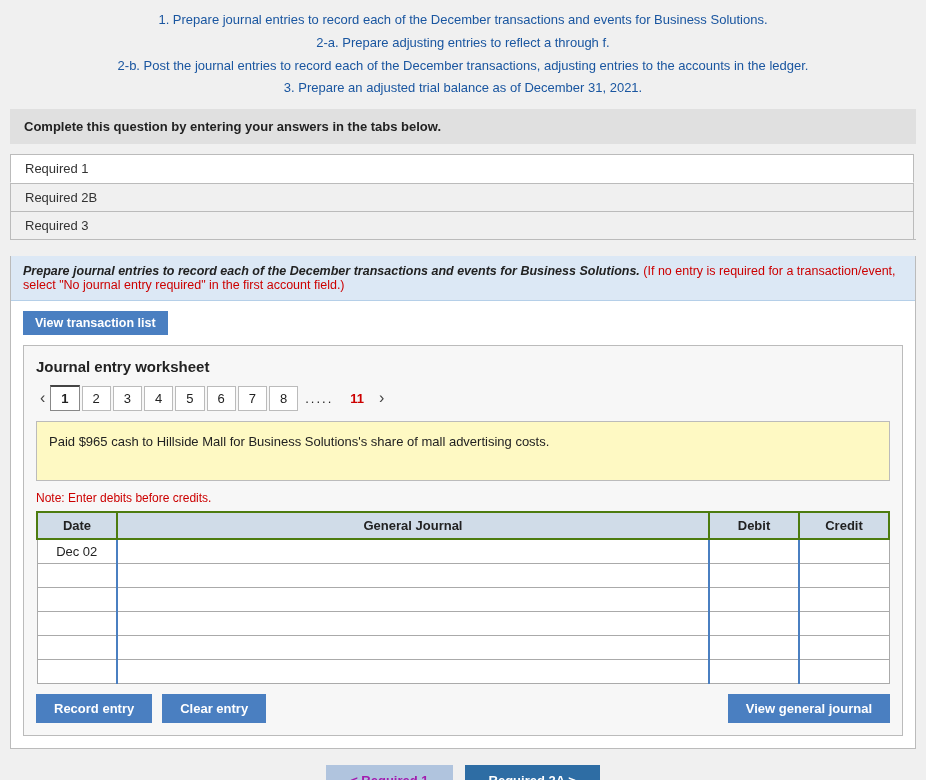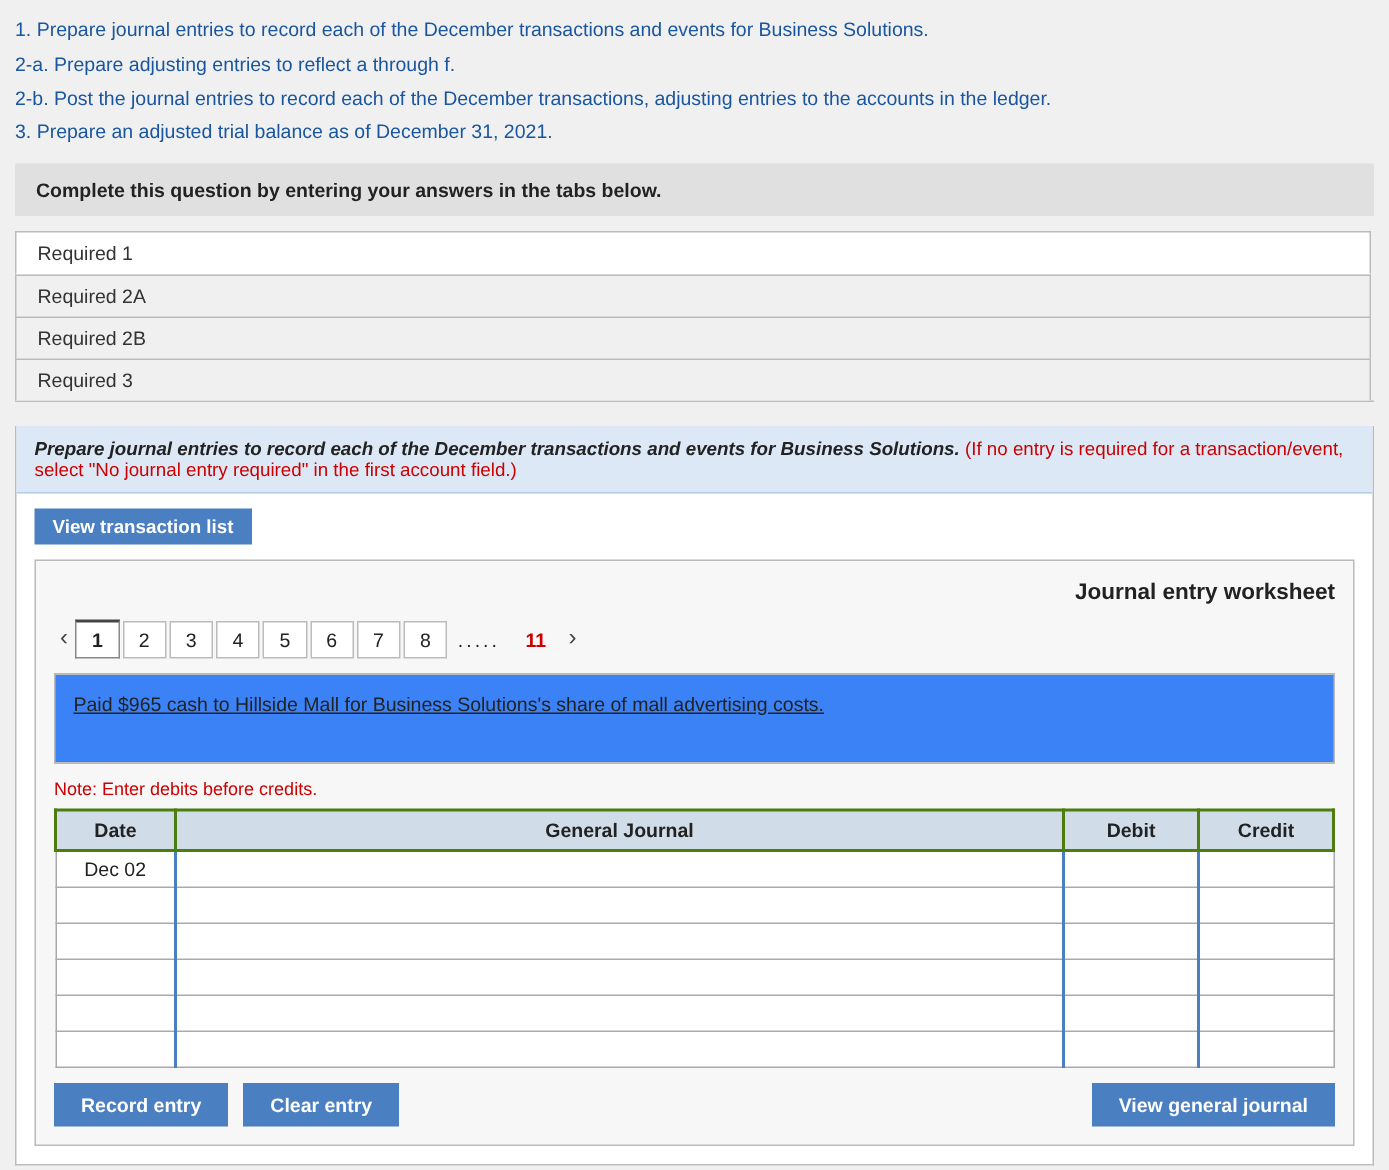"1. Prepare journal entries to" .instructions .blue { text-align: none -> center }
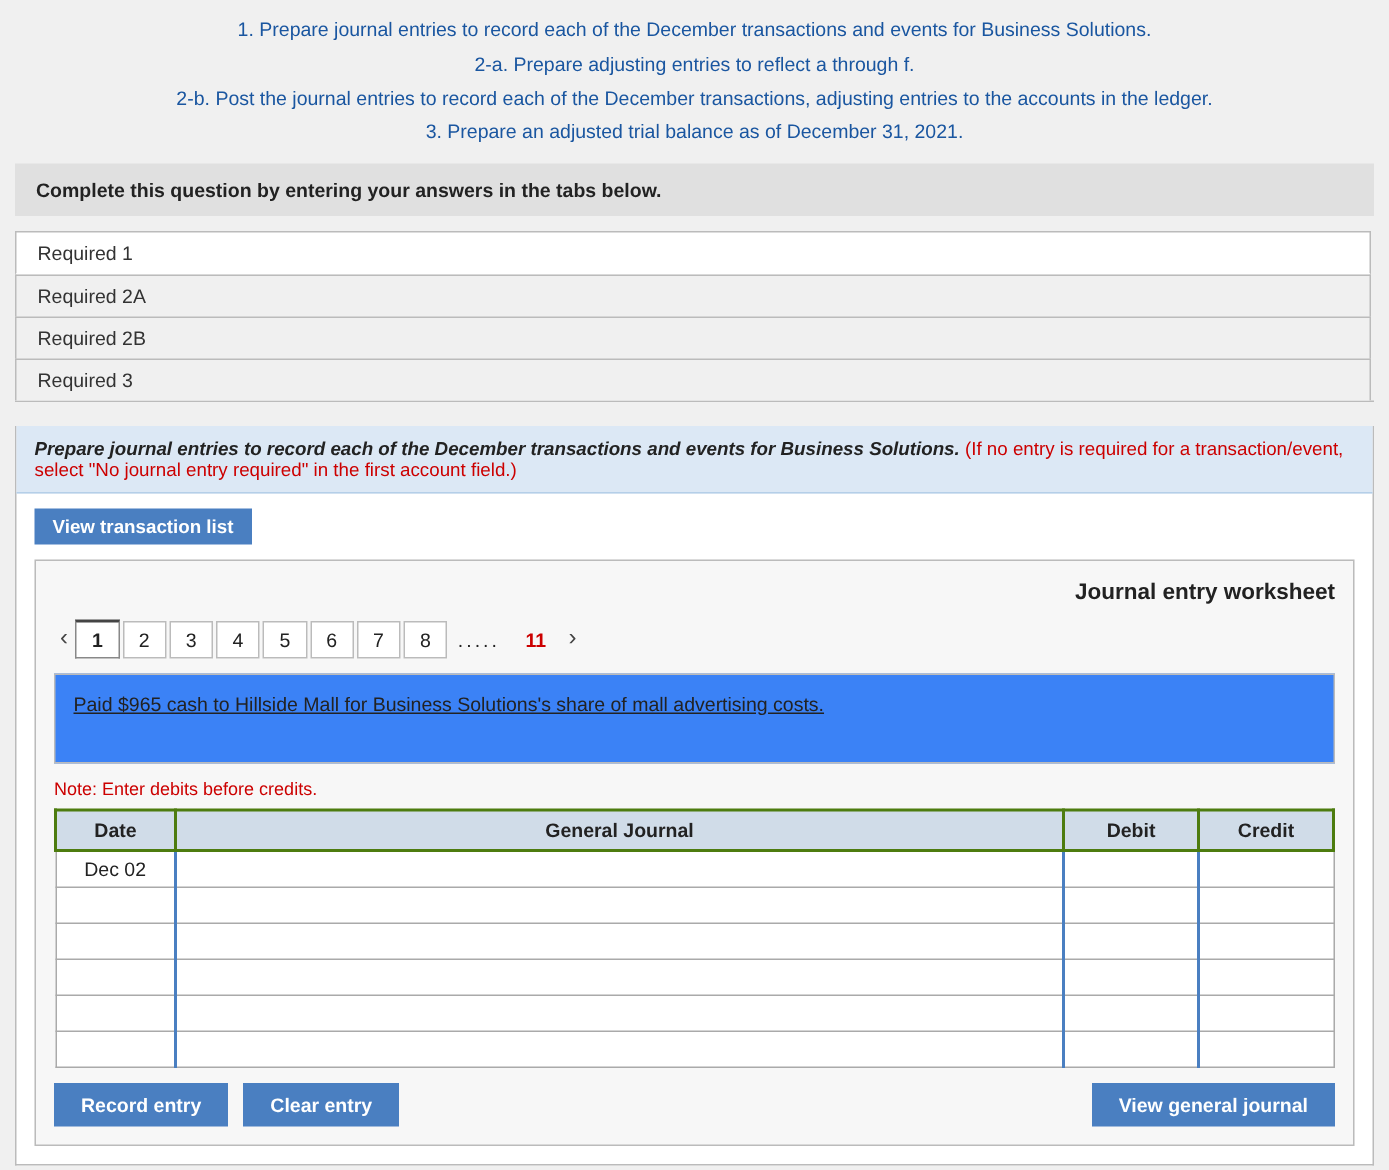"Required 2A" div.tab { html: <div>Required 2A</div> -> none }
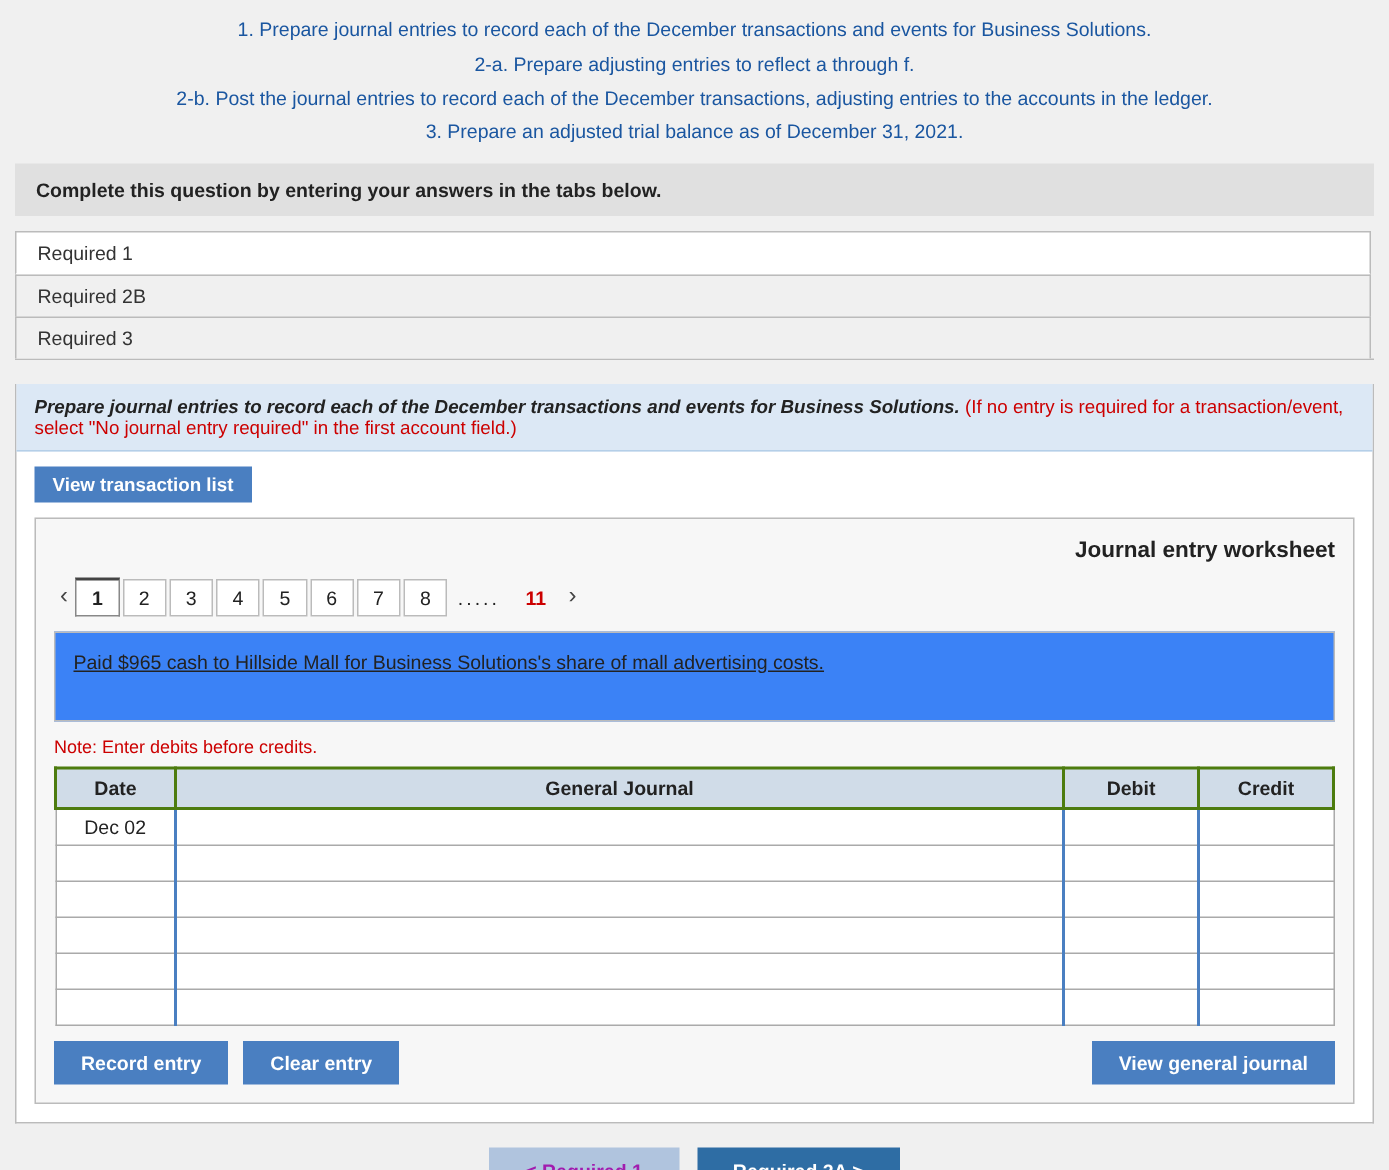"Journal entry worksheet" .worksheet-title { text-align: right -> none }
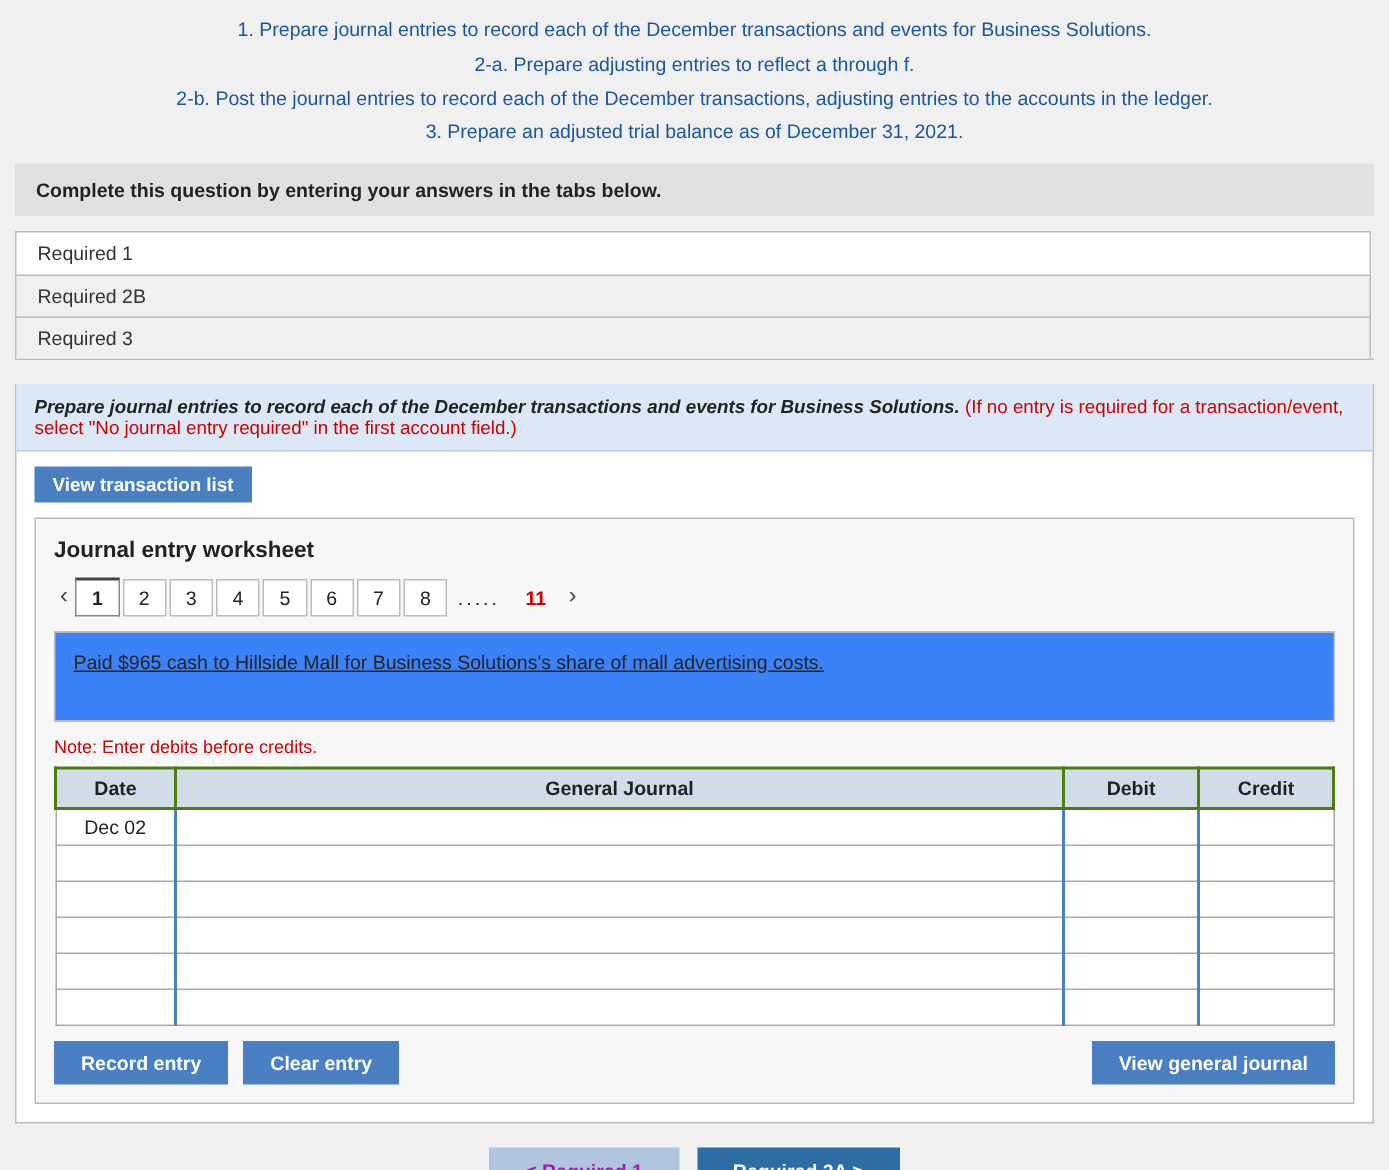"Paid $965 cash to Hillside" .transaction-desc { background: #3b82f6 -> #fef9c3; text-decoration: underline -> none }
